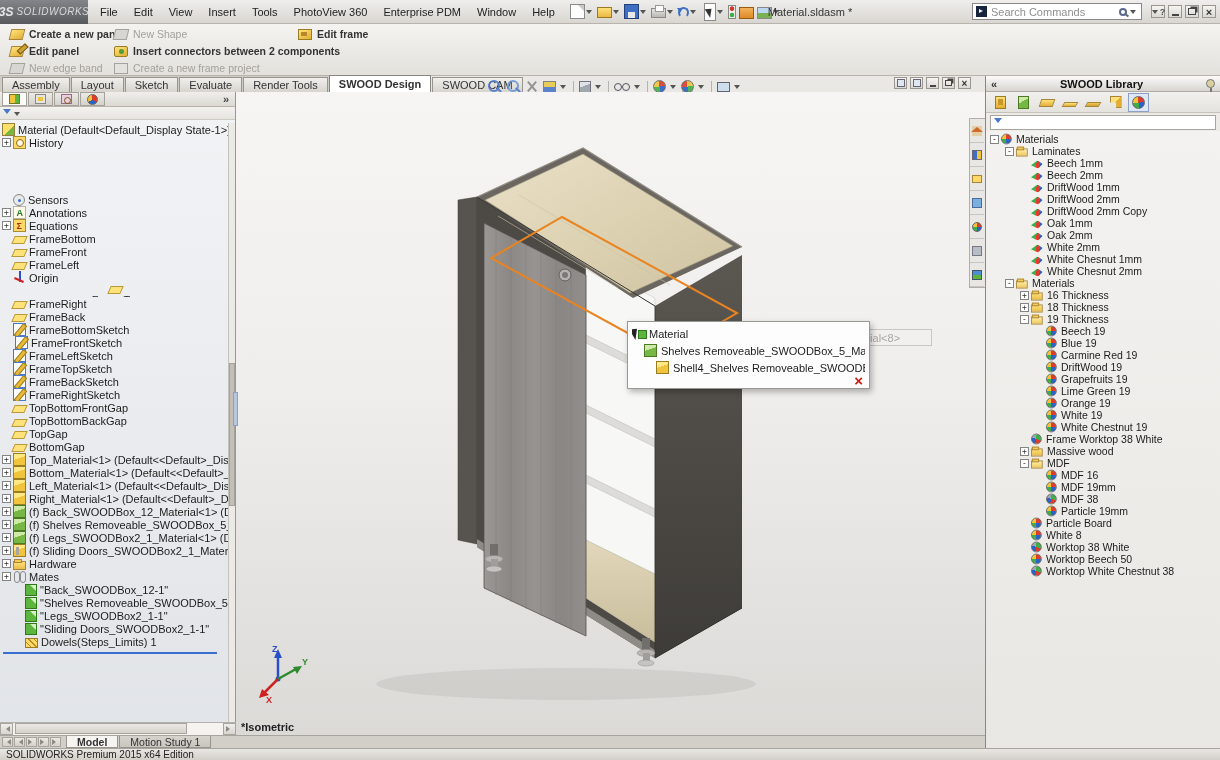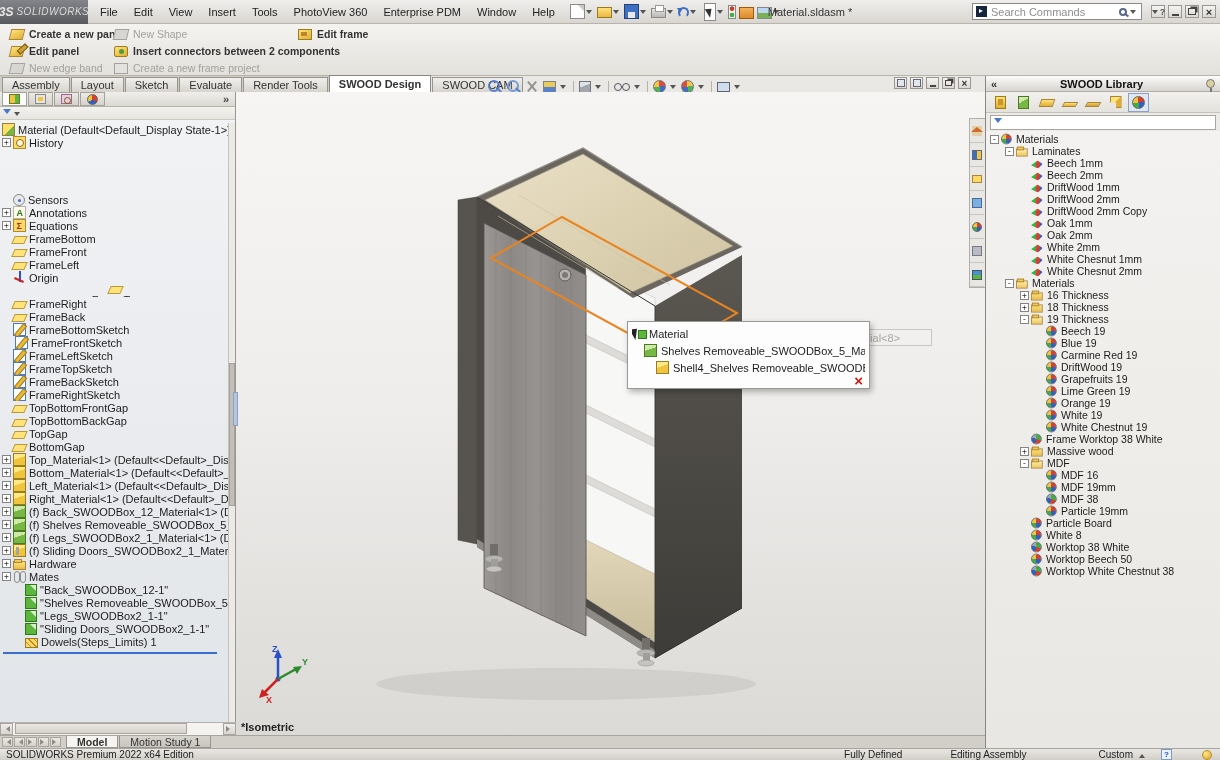"SOLIDWORKS Premium 2022 x64 Edition" span { text: 2022 -> 2015 }
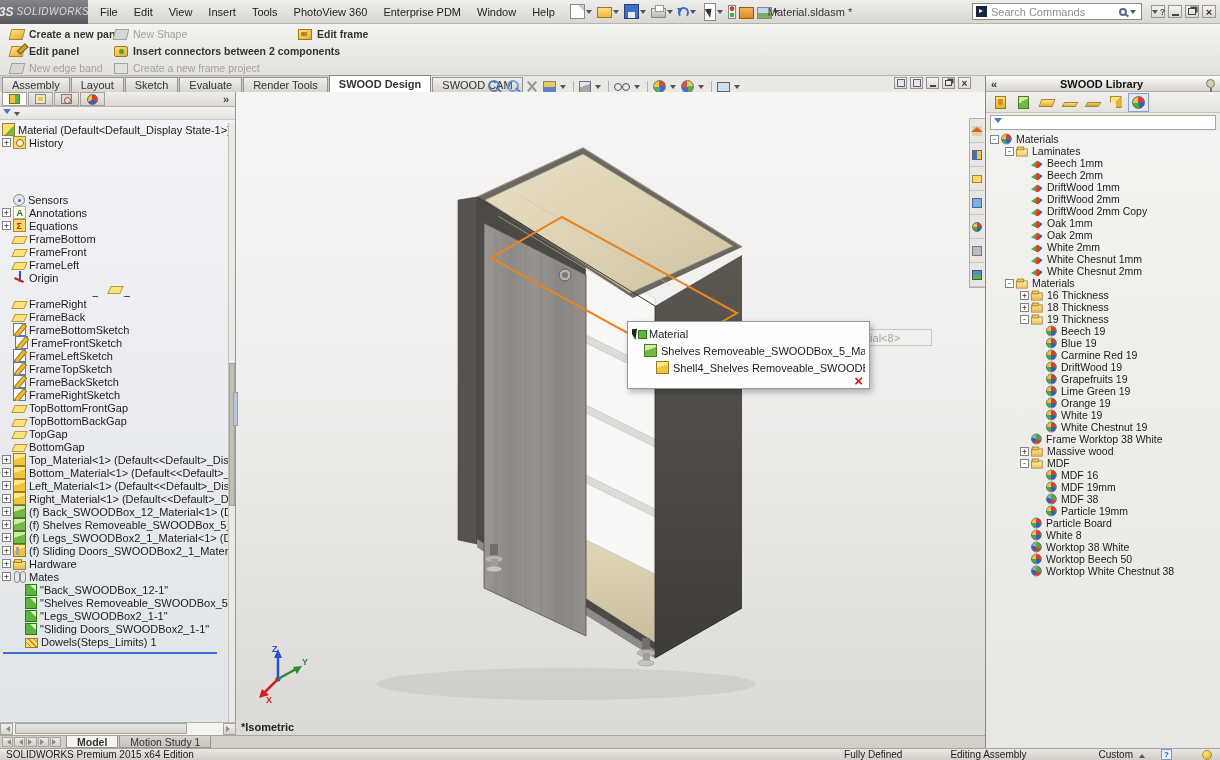"Fully Defined" div { html: <div> <span>Fully Defined</span> <span>Editing Assembly</span> <span>Custom</span> <span></span> <span>?</span> <span></span> </div> -> none }
